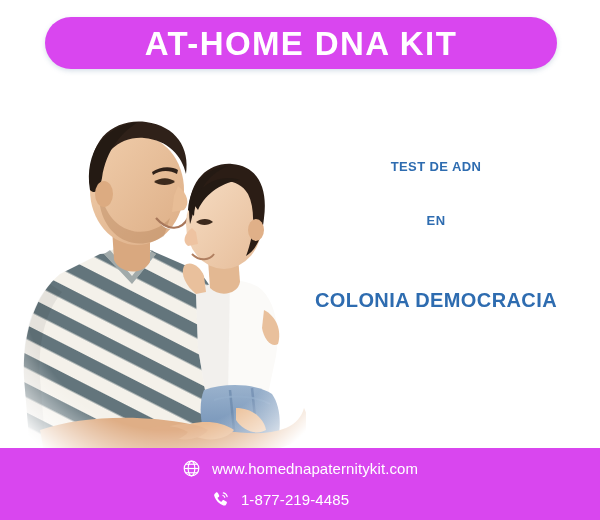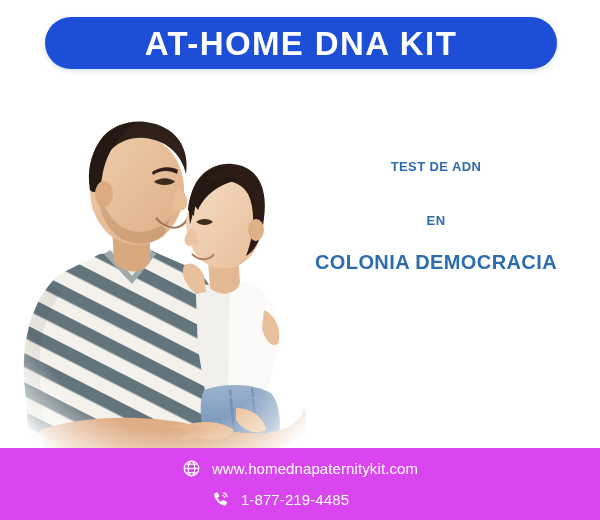"AT-HOME DNA KIT" #header-banner { background: #1d4ed8 -> #d946ef }
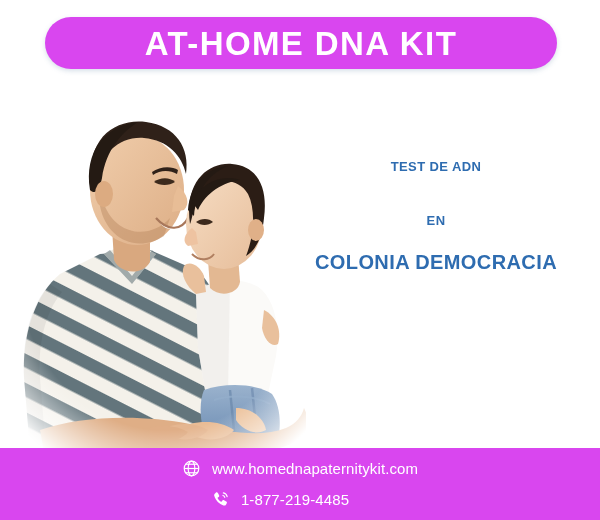"EN" #promo-line-2 { margin-bottom: 25px -> 63px }
